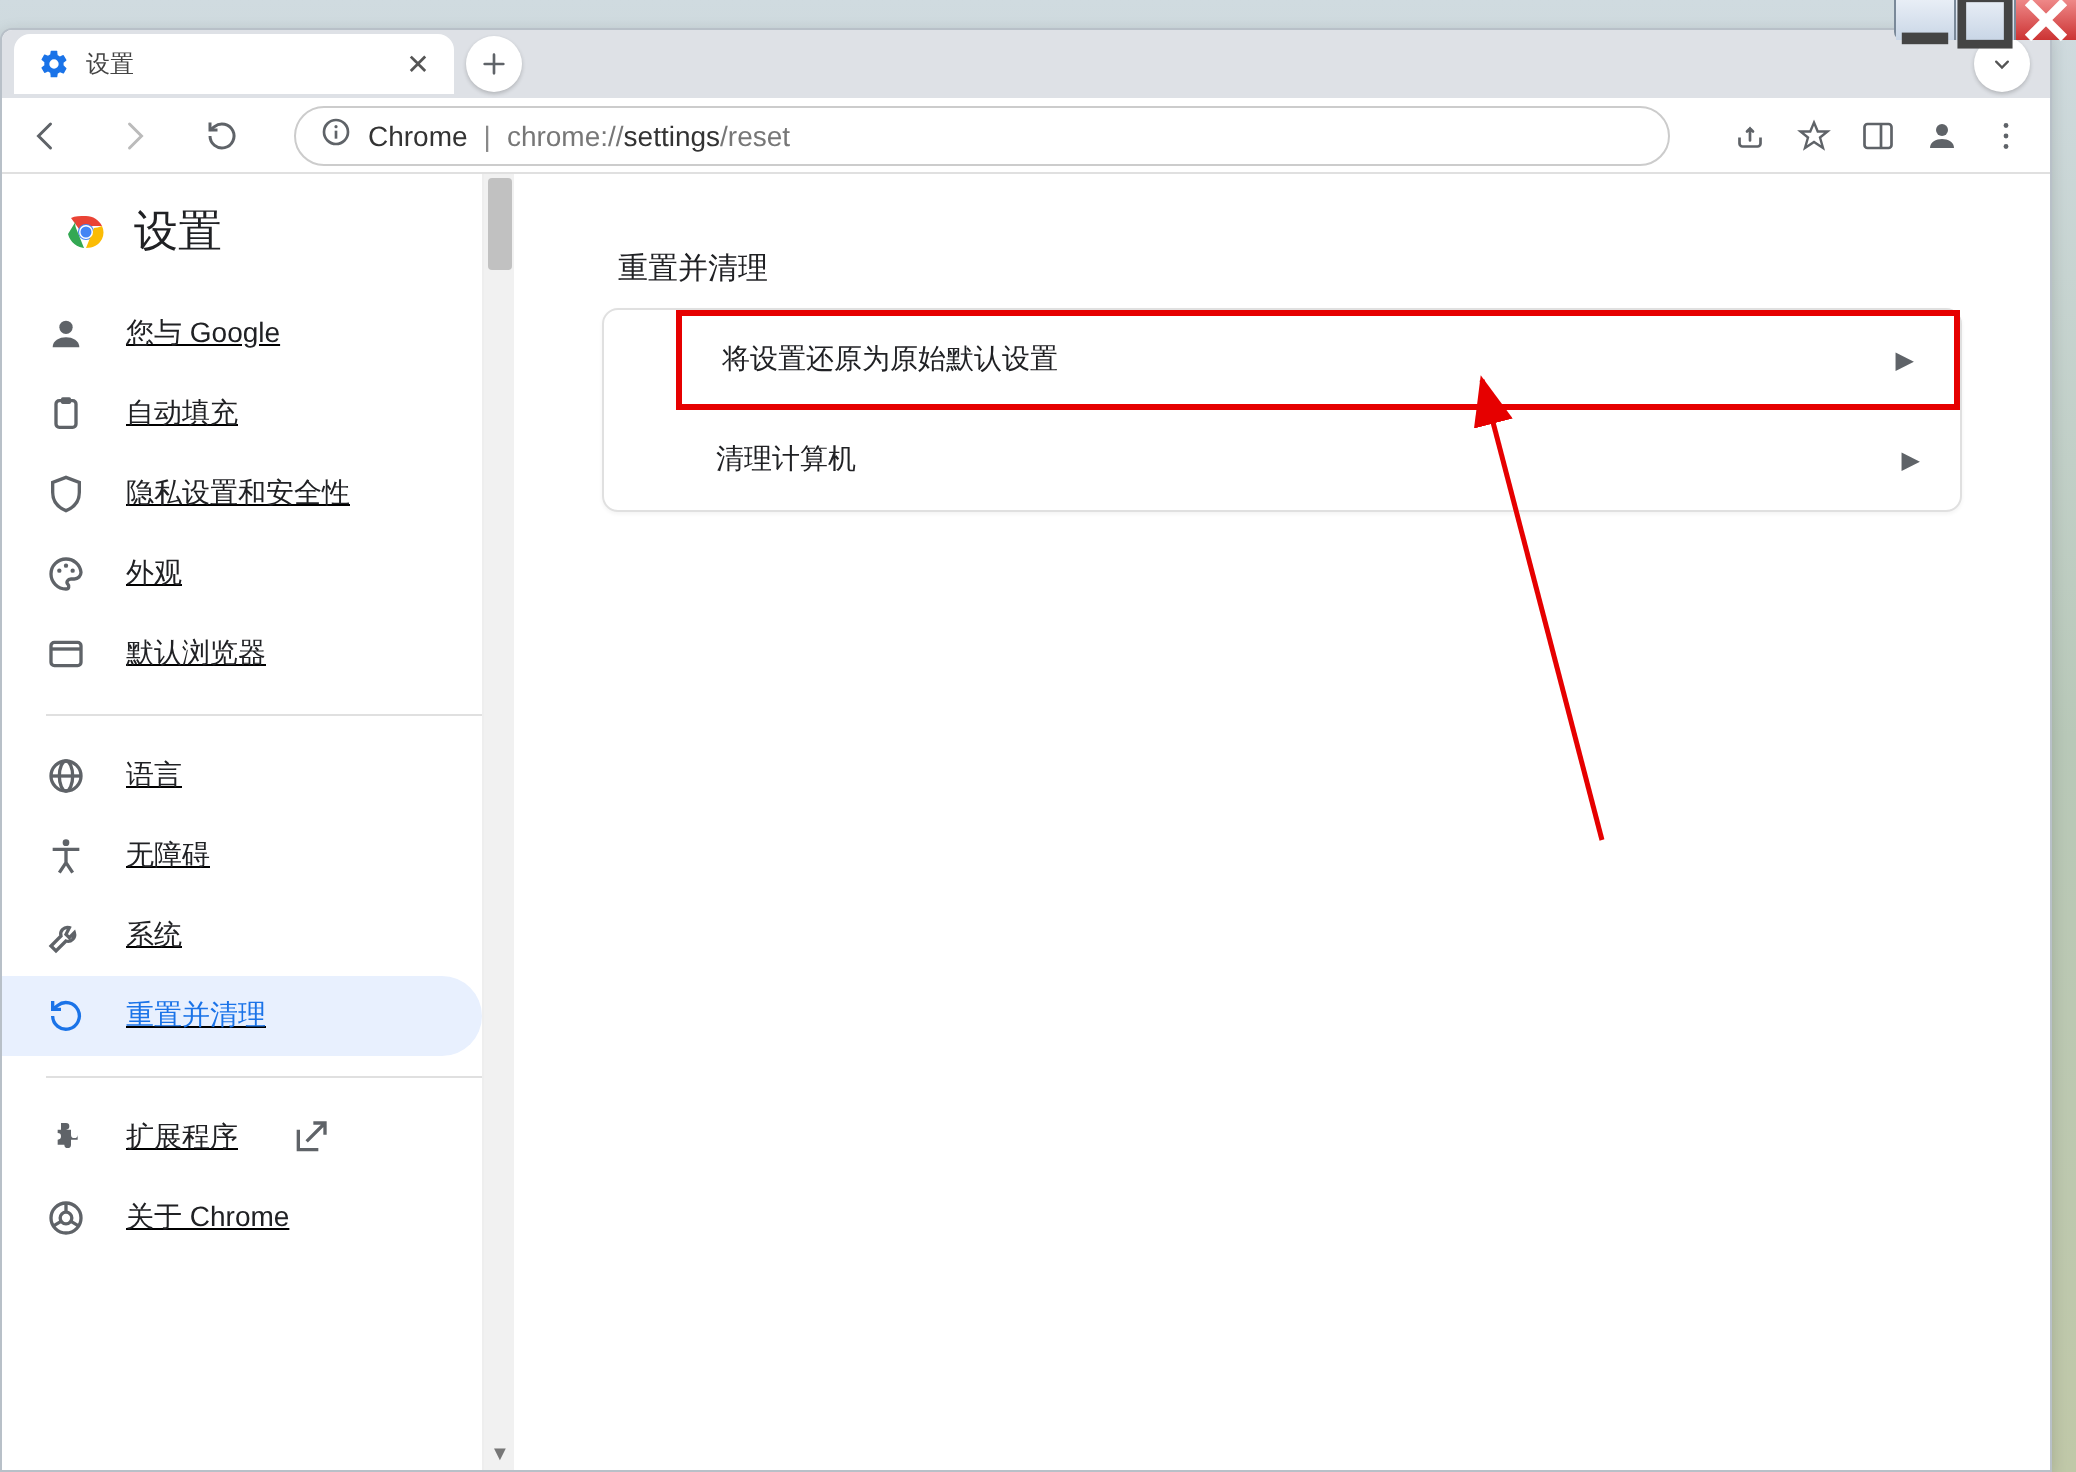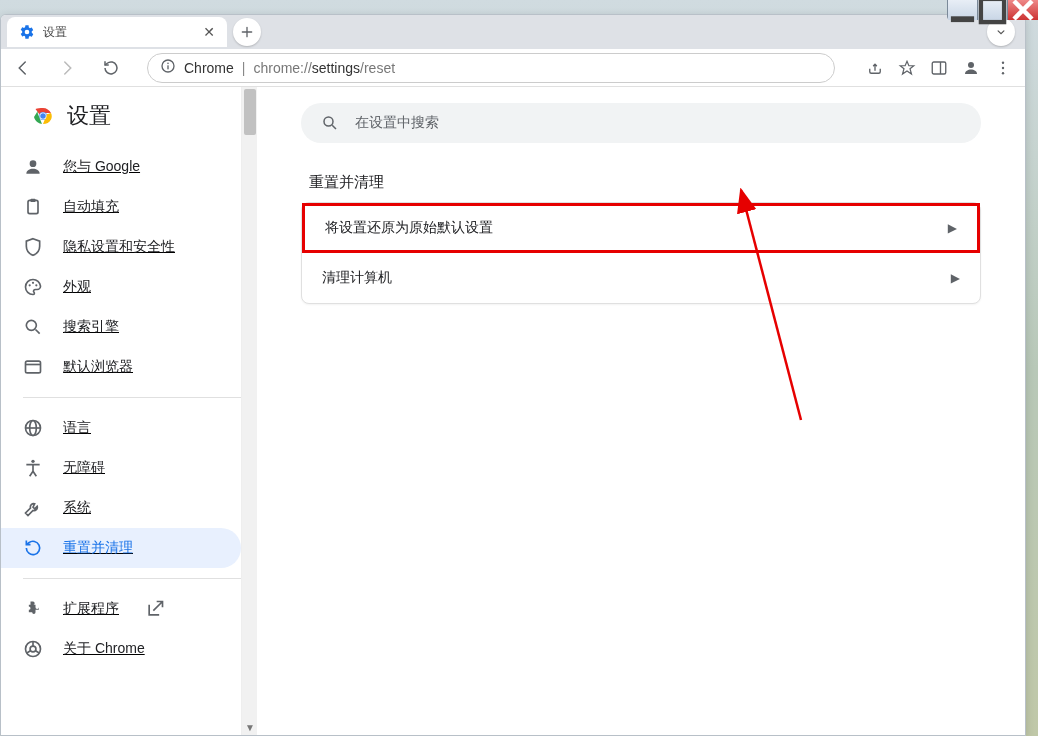"在设置中搜索" div.search-wrap { html: <div> <div> <svg> <circle></circle> <line></line> </svg> <span>在设置中搜索</span> </div> </div> -> none }
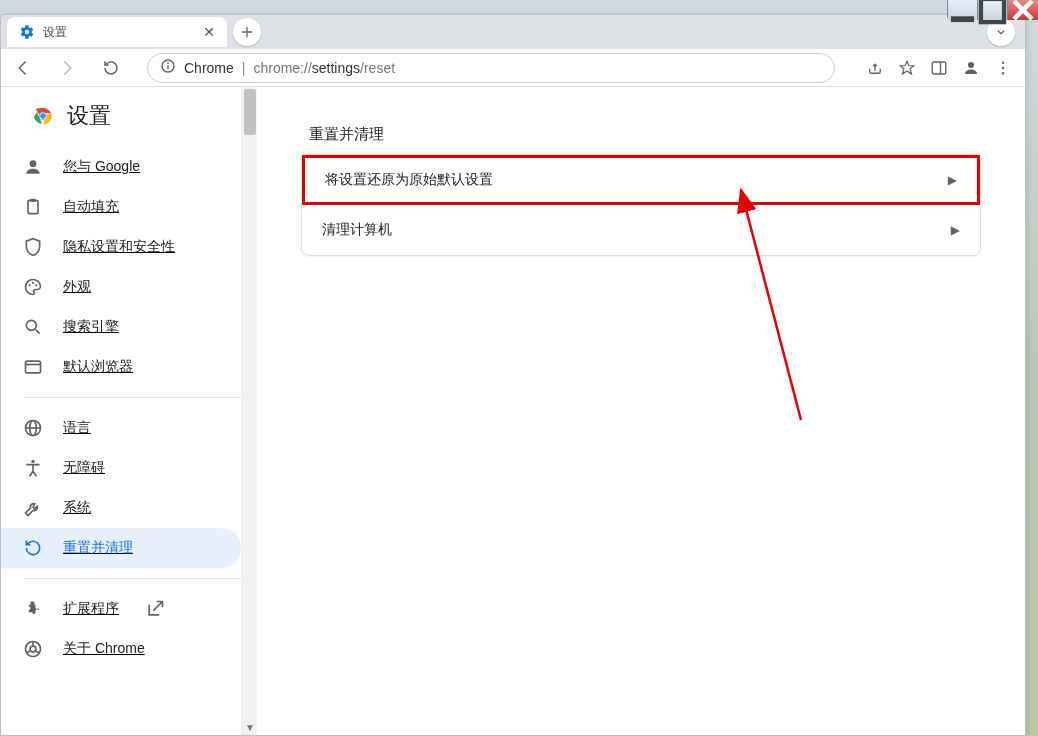"将设置还原为原始默认设置" .card { padding-left: none -> 36px }
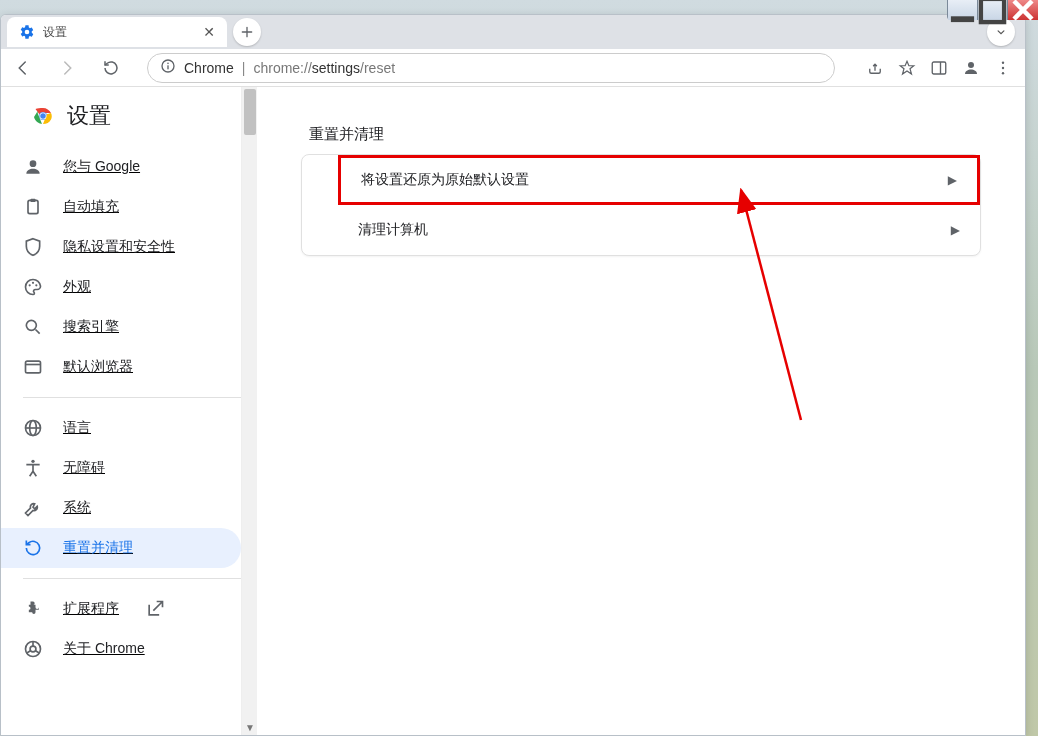"搜索引擎" div.side-item { html: <div> <svg> <circle></circle> <line></line> </svg> <span>搜索引擎</span> </div> -> none }
